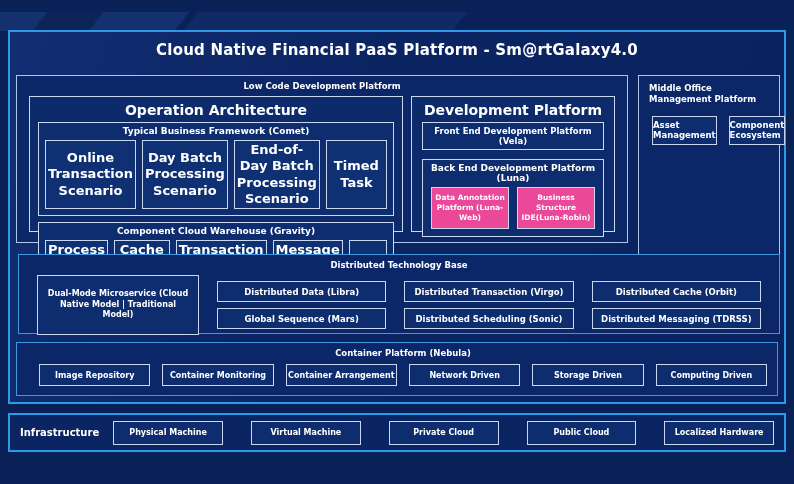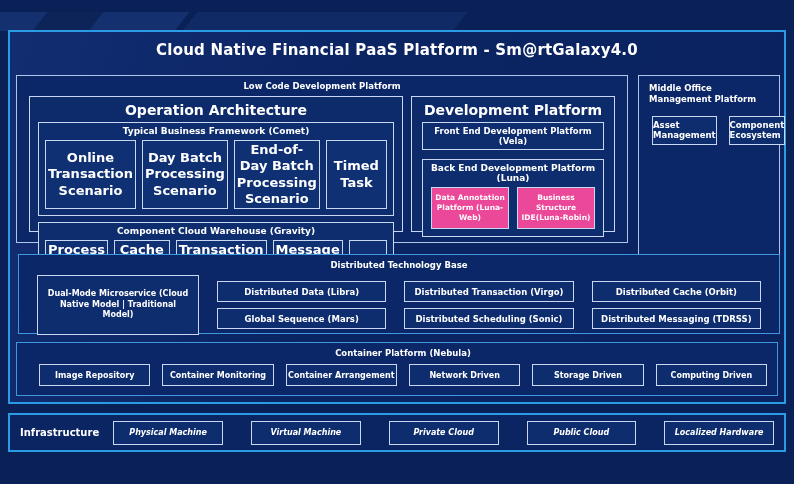"Physical Machine" .infra-items { font-style: italic -> none }
